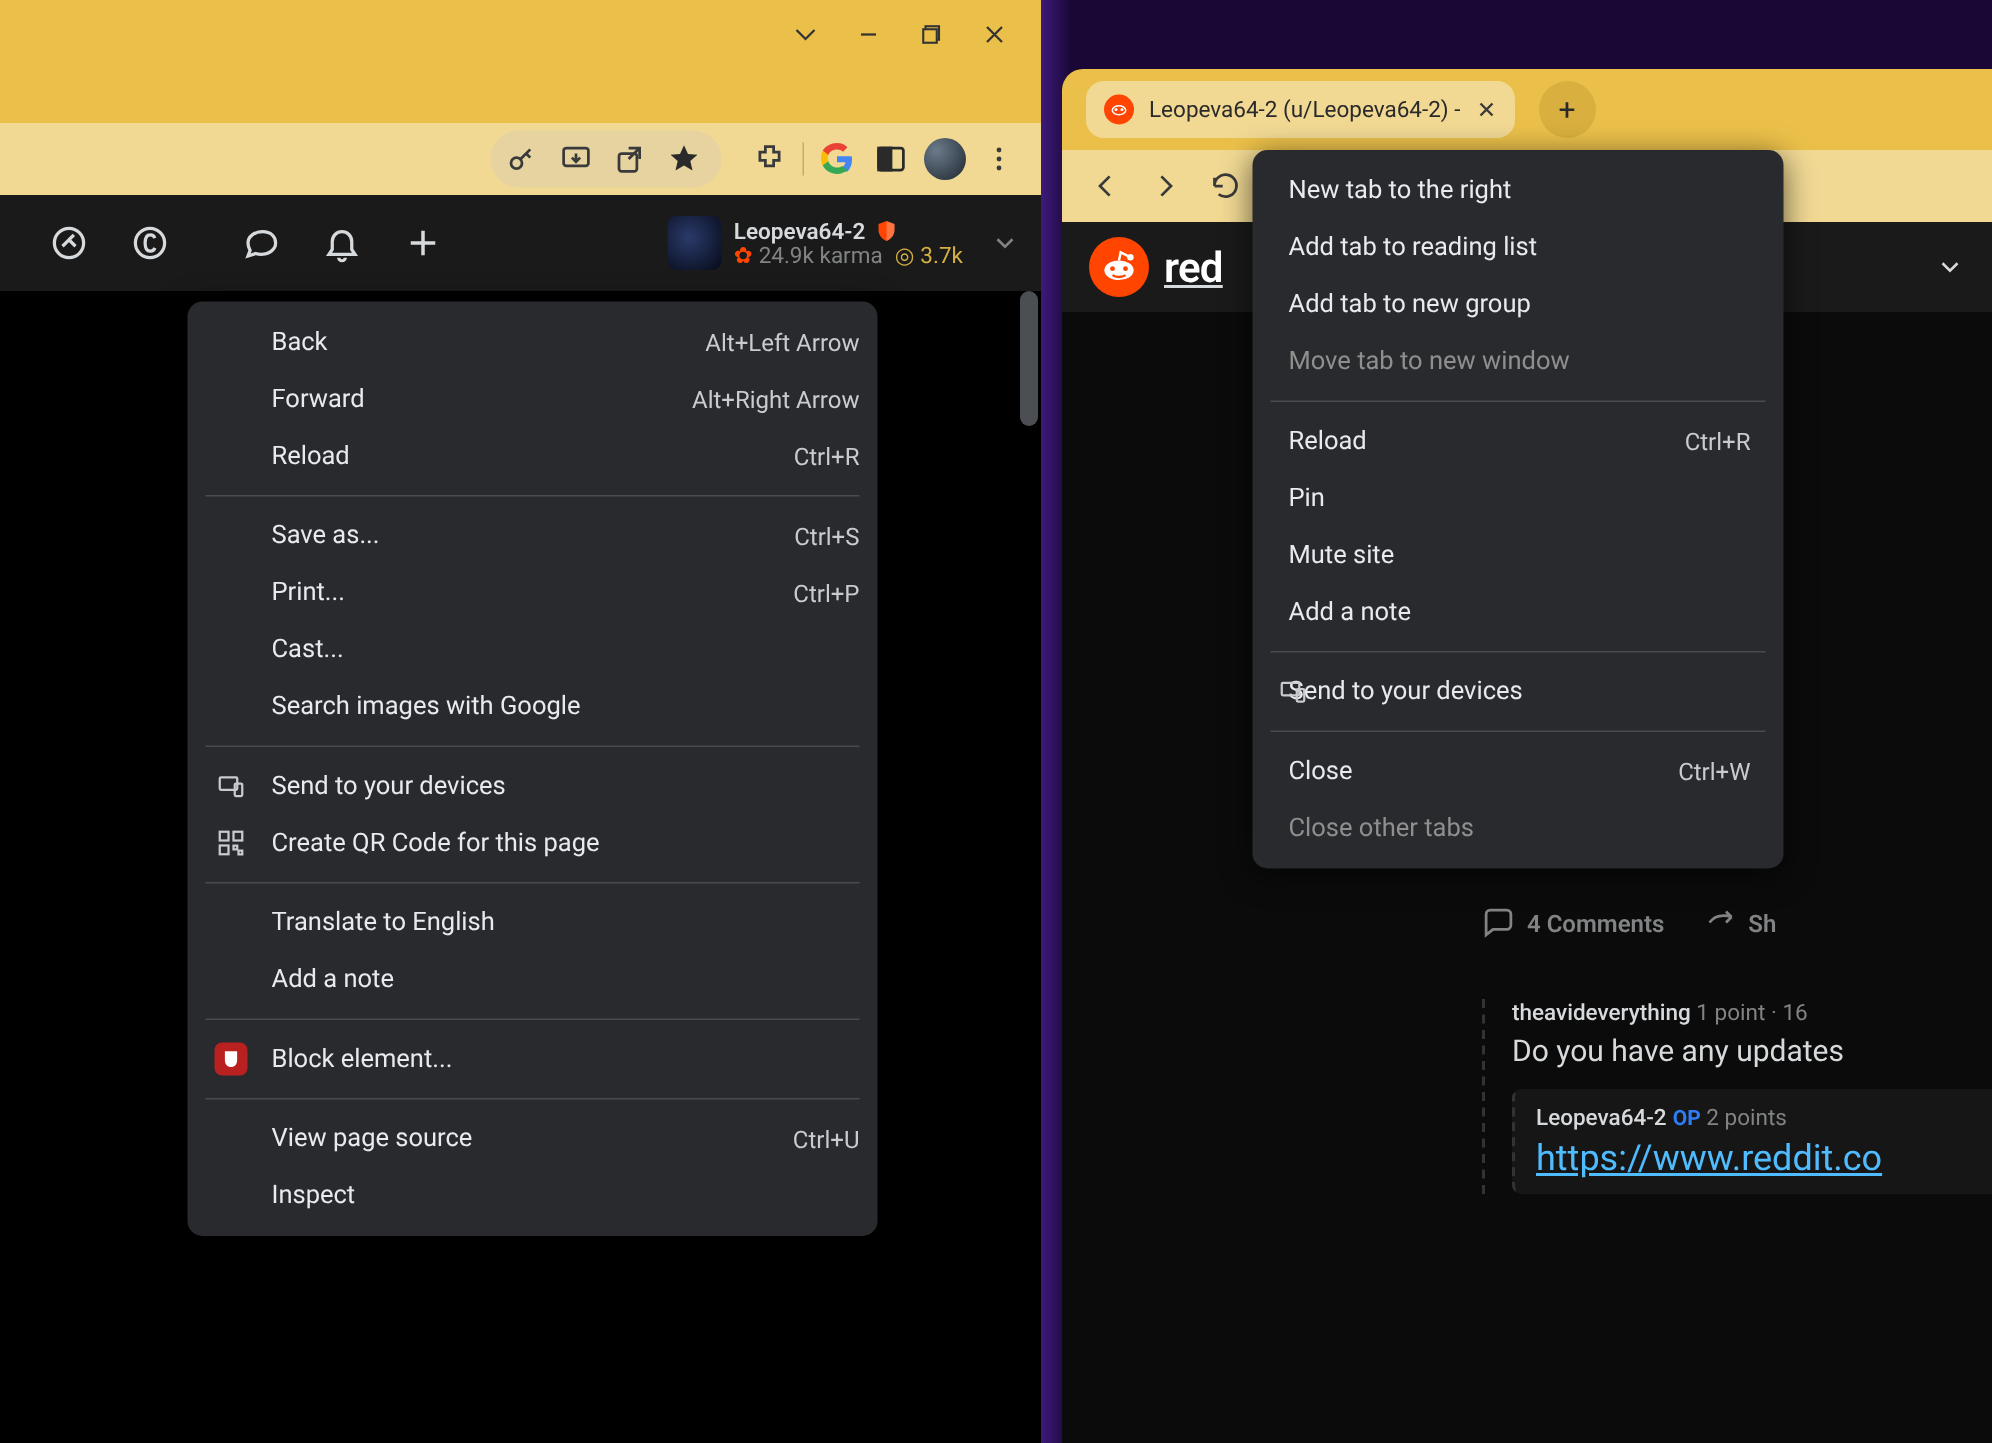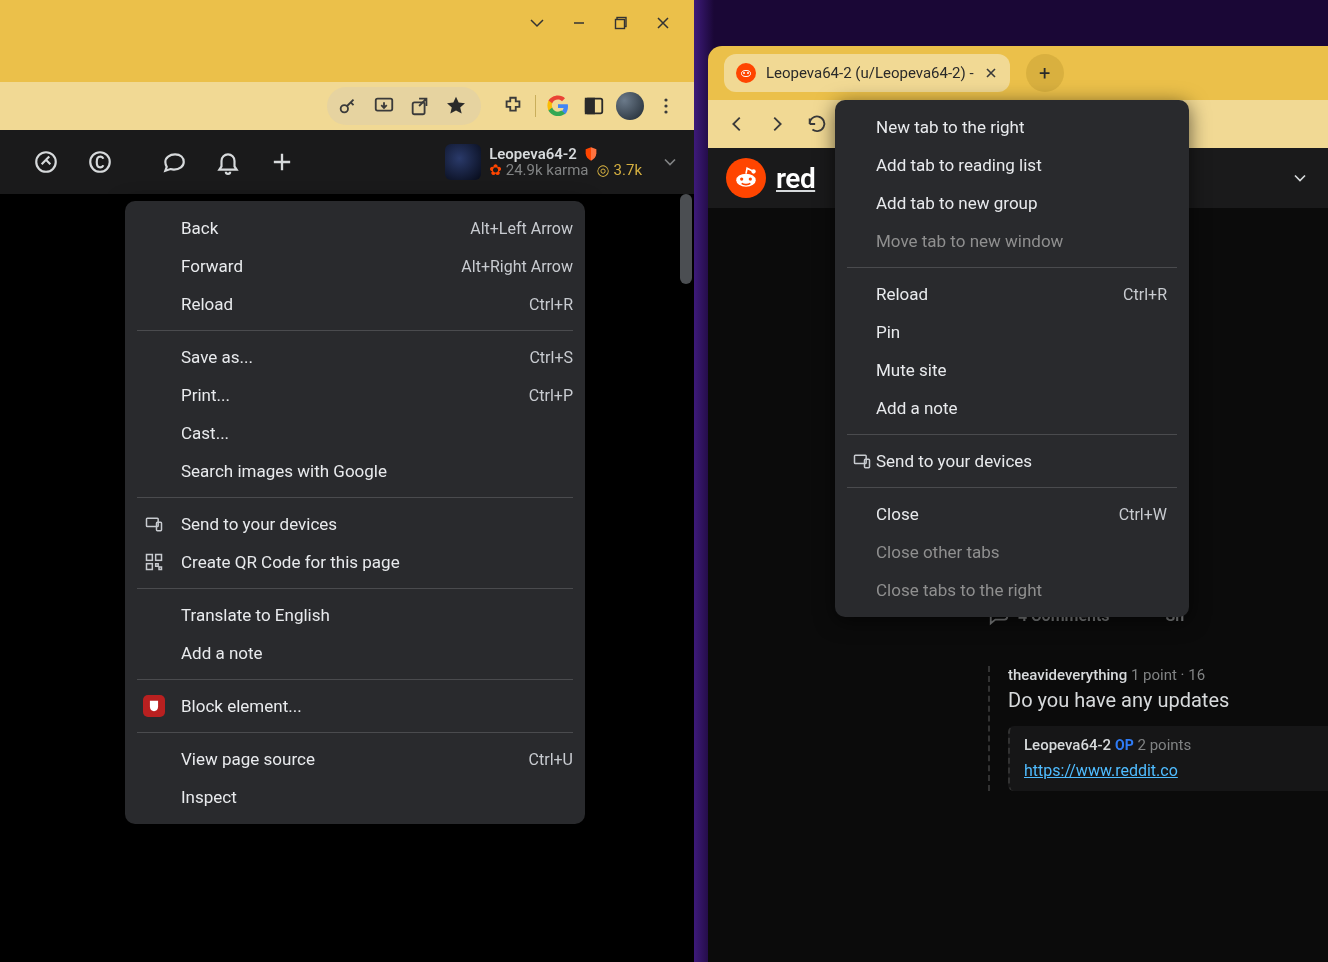"New tab to the right" .ctx-right .ctx-item { padding: 9px 22px 9px 41px -> 9px 22px 9px 24px }
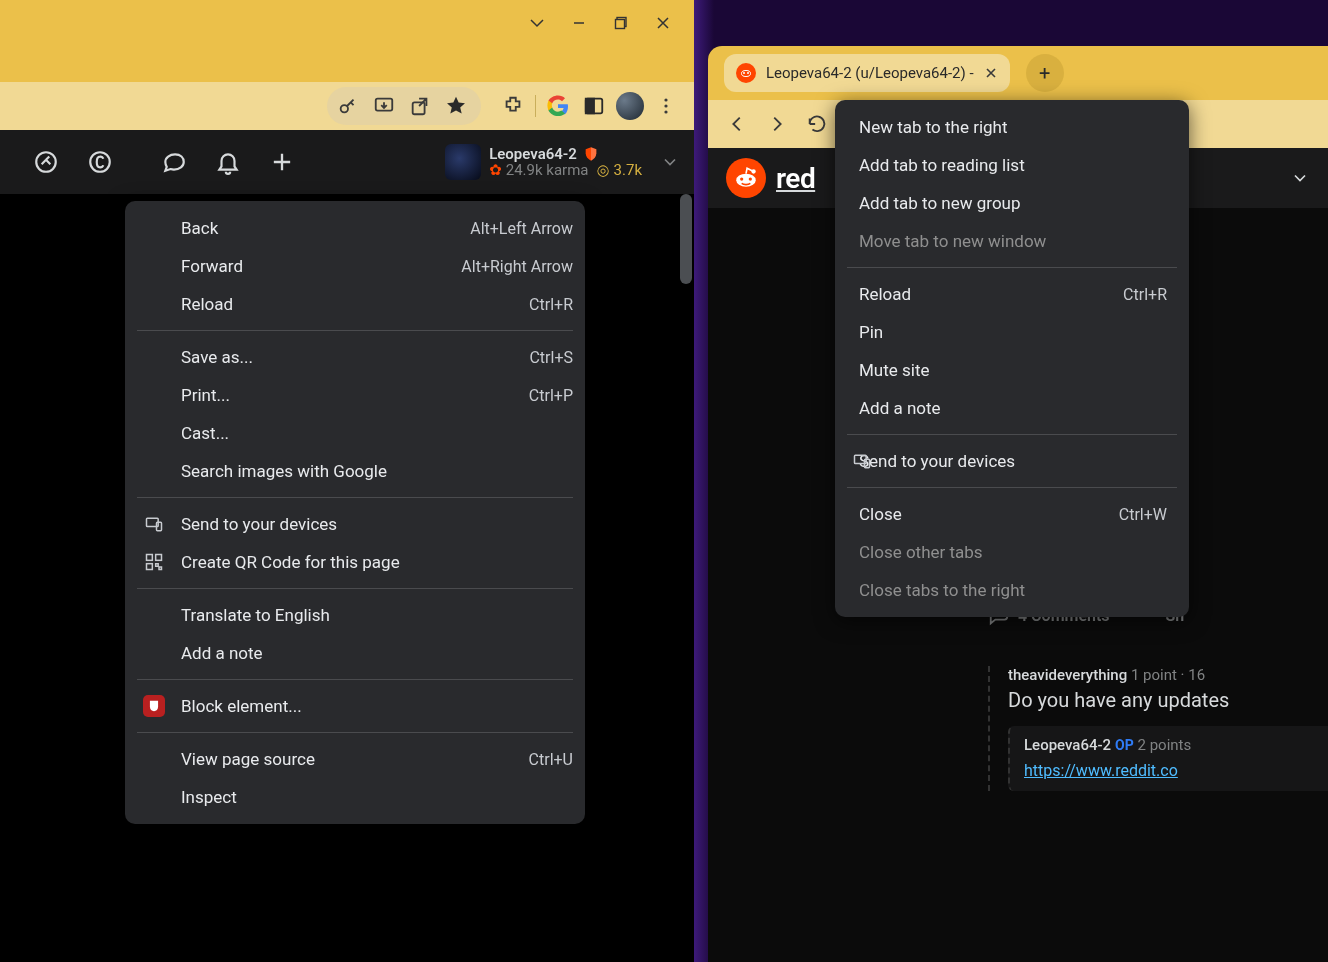"Close tabs to the right" div.ctx-item { html: <div> <span>Close tabs to the right</span> </div> -> none }
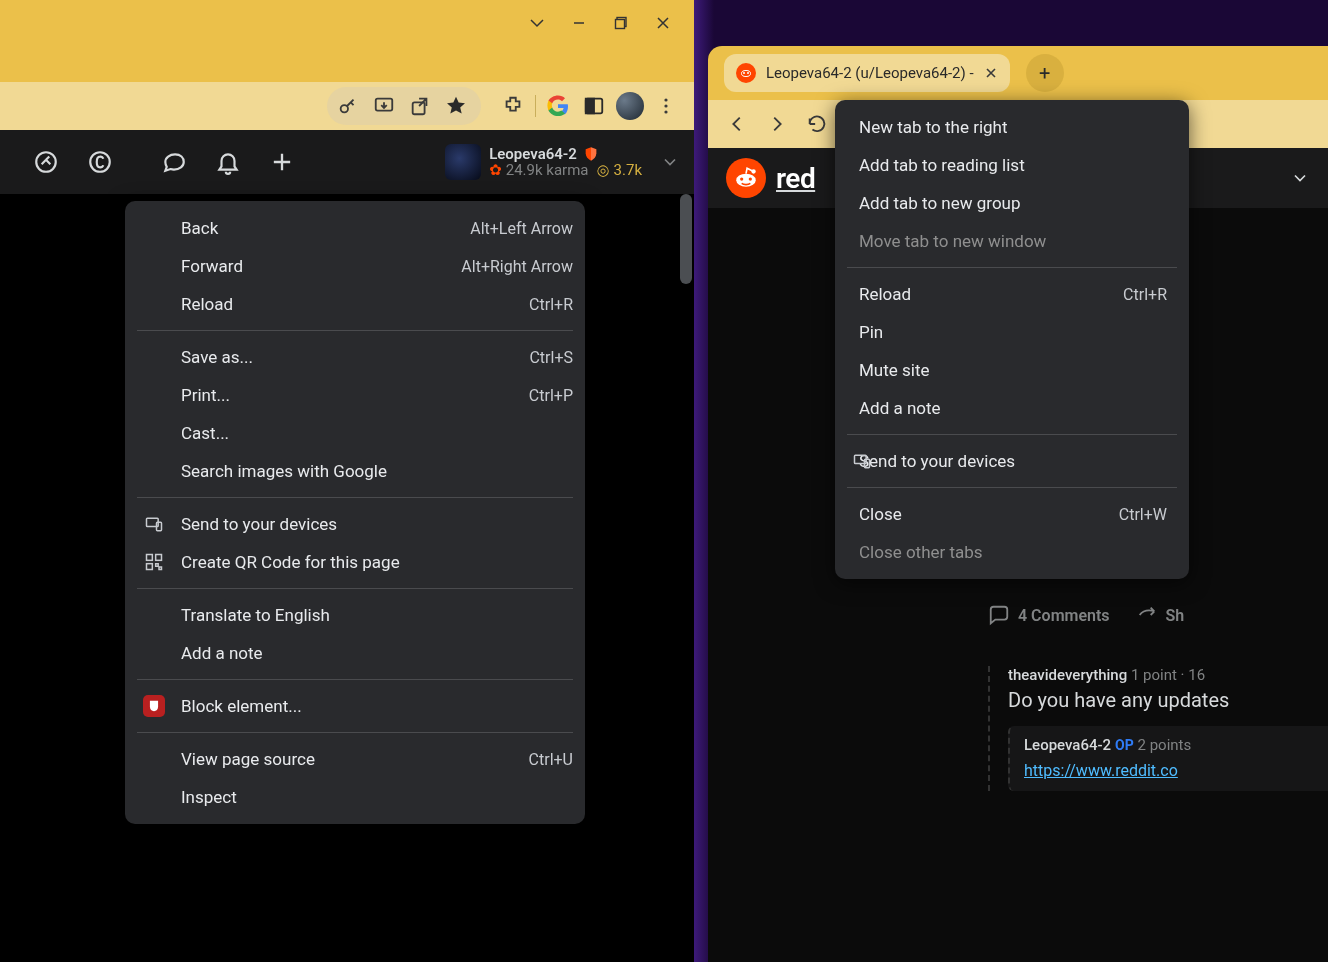"https://www.reddit.co" a { font-size: 16px -> 24px }
